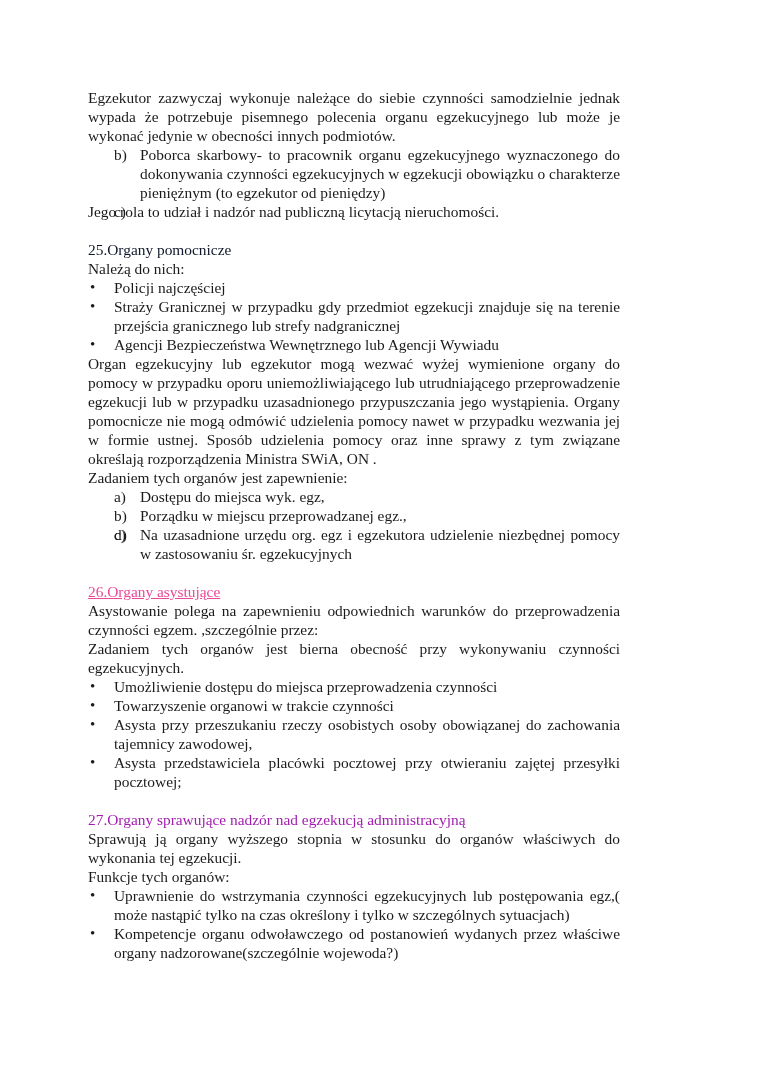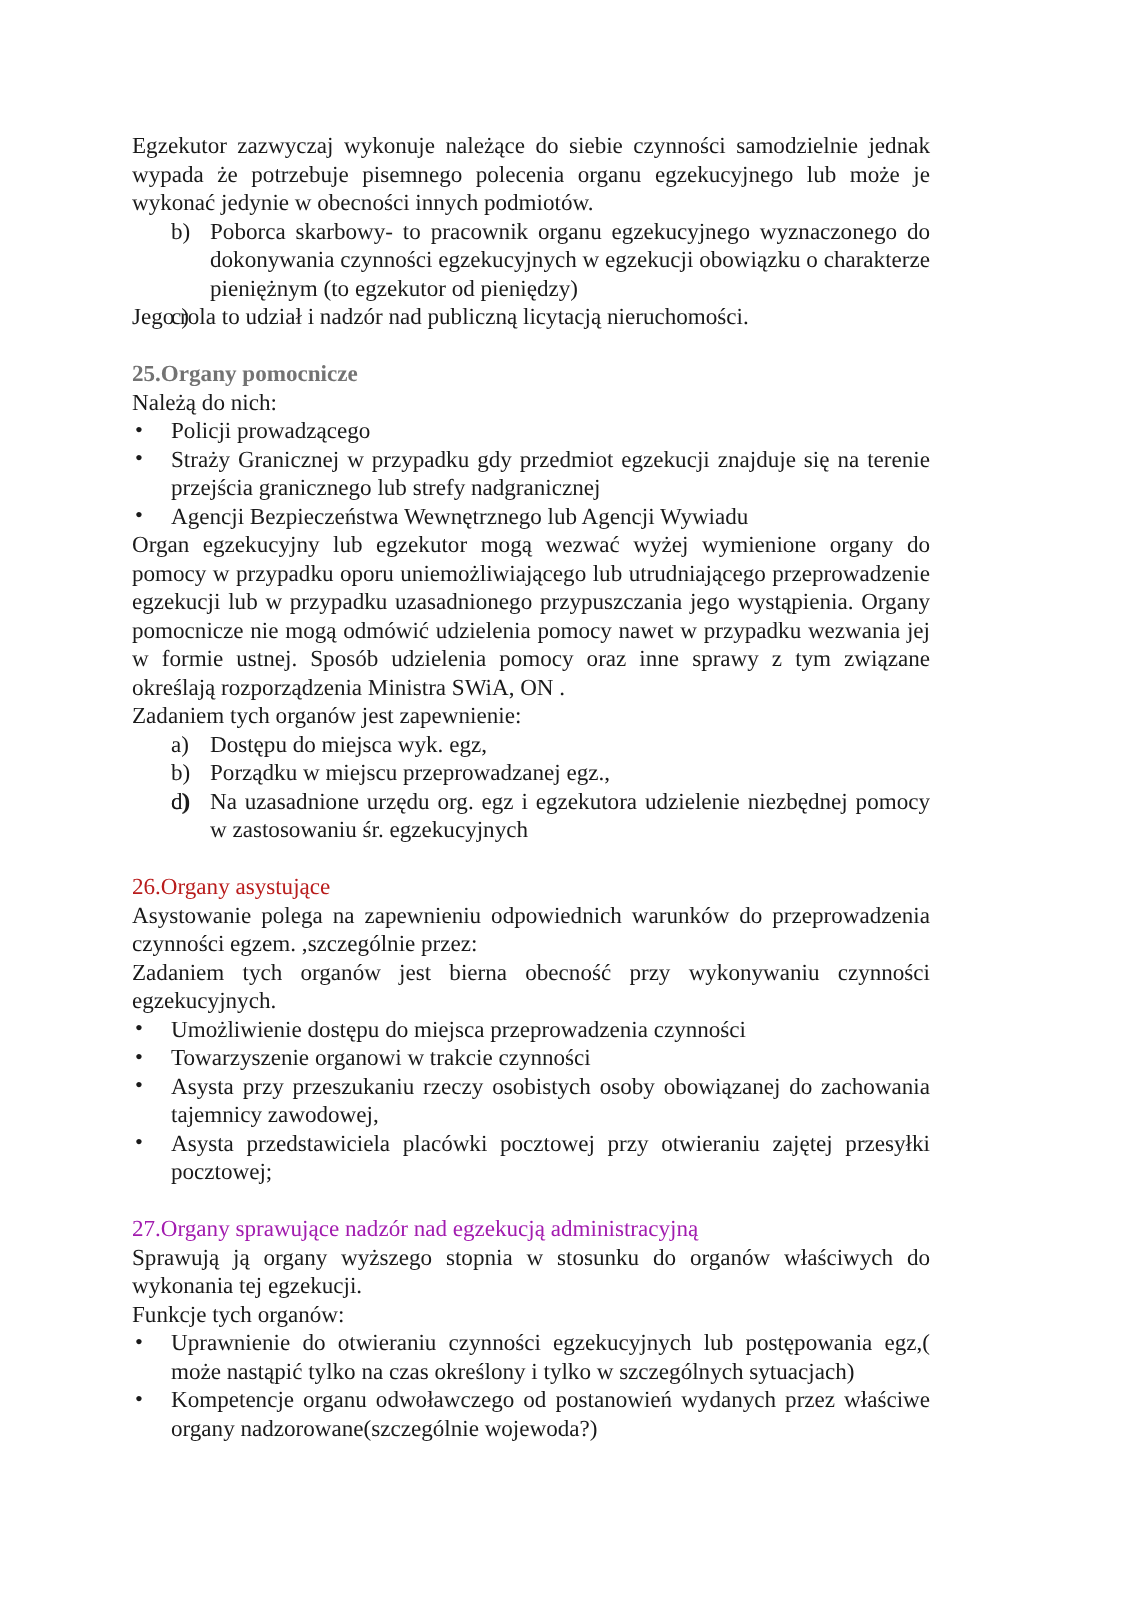"25.Organy pomocnicze" p.heading { color: #737373 -> #0f172a; font-weight: bold -> none }
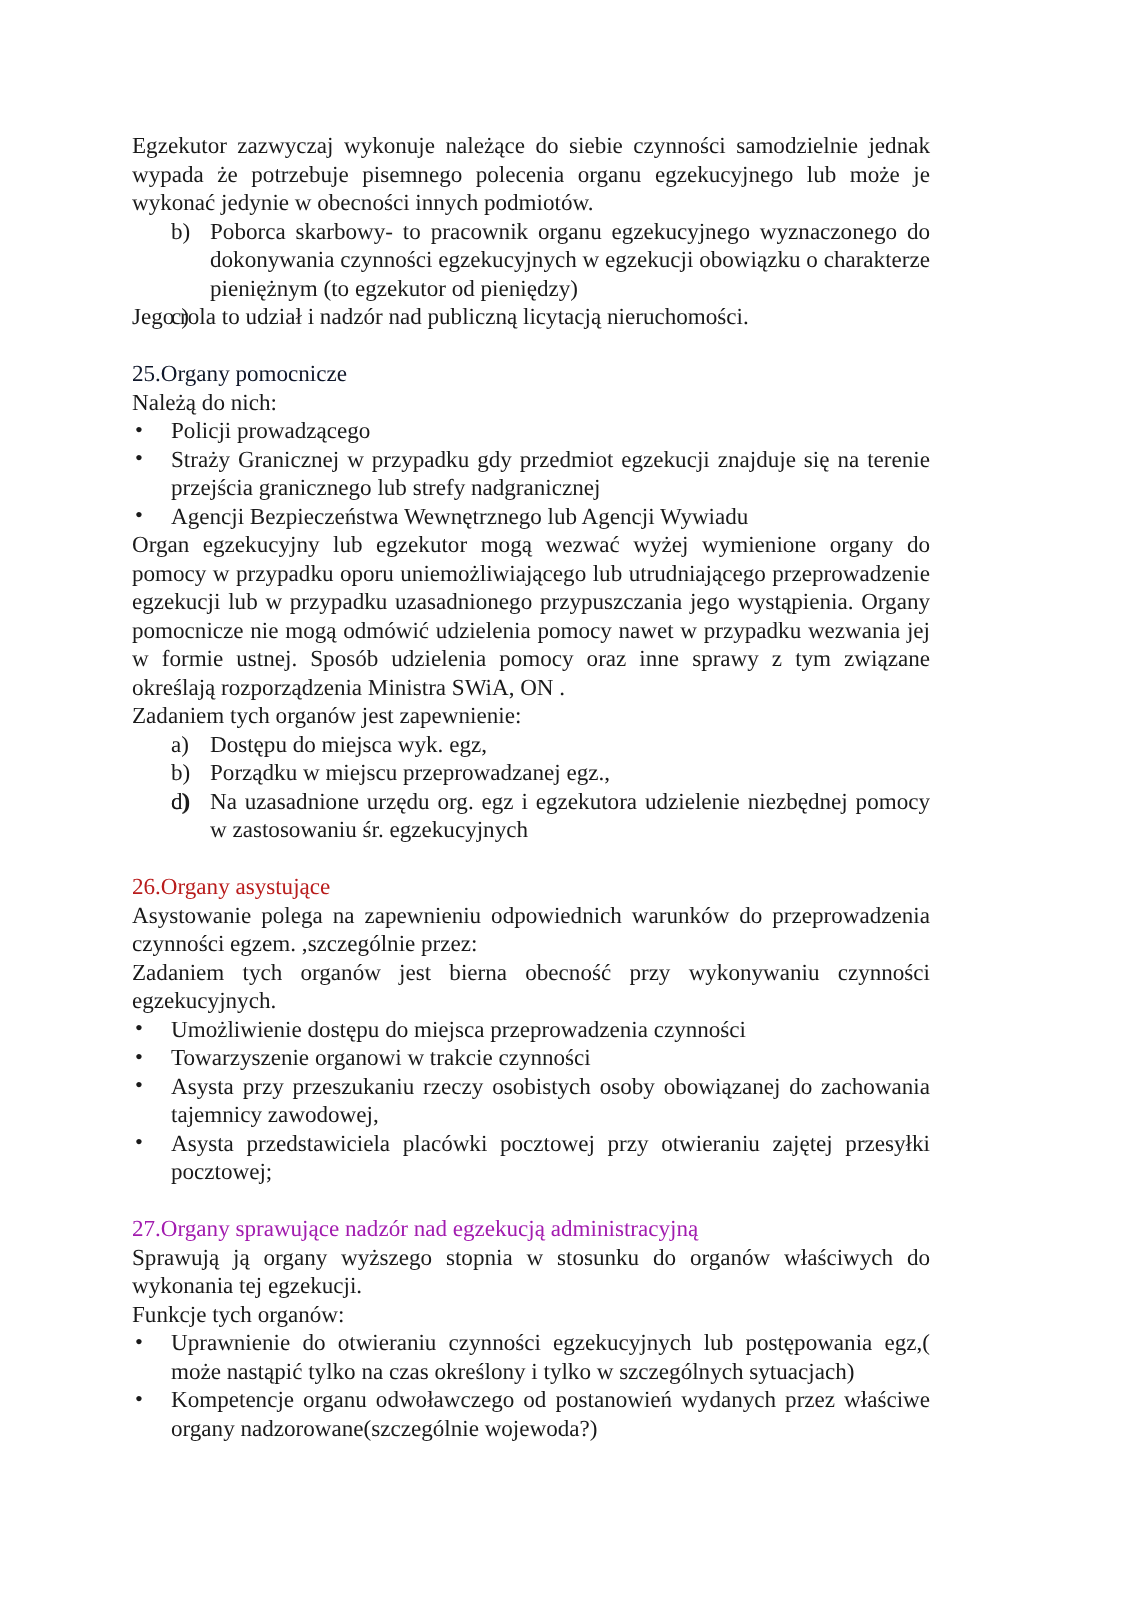"Policji prowadzącego" span { text: prowadzącego -> najczęściej }
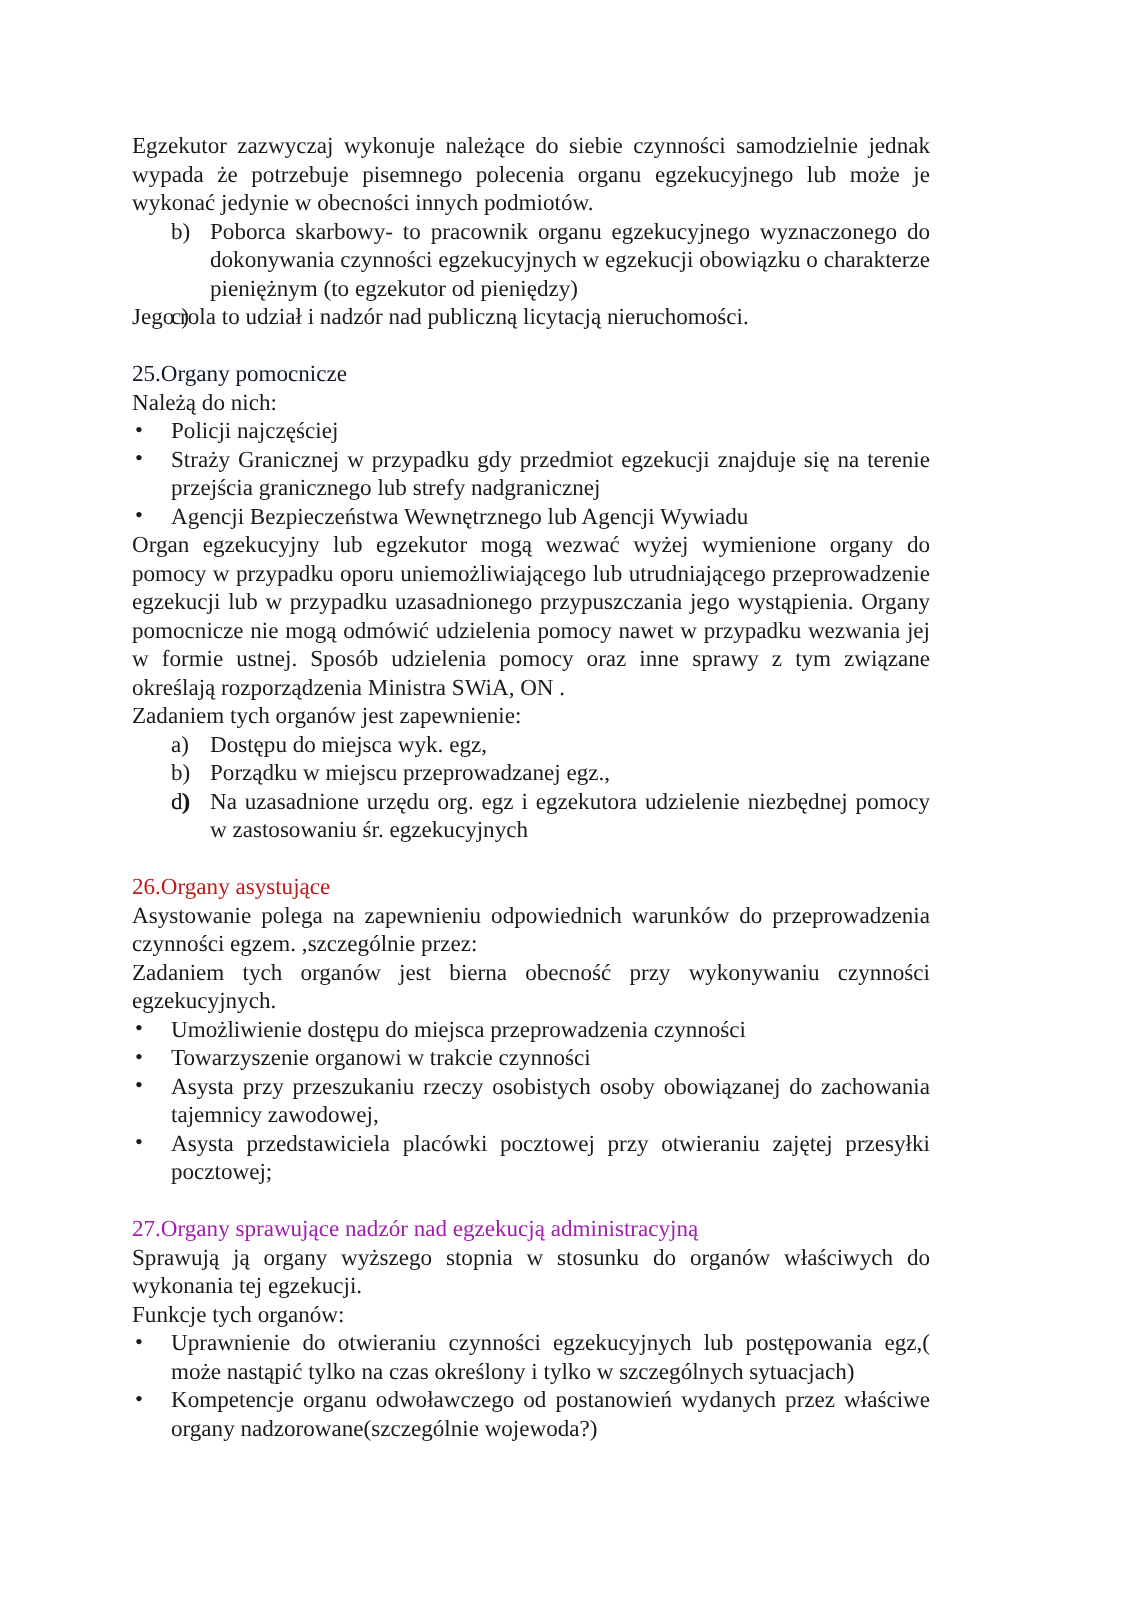"26.Organy asystujące" p.heading { color: #b91c1c -> #ec4899; text-decoration: none -> underline }
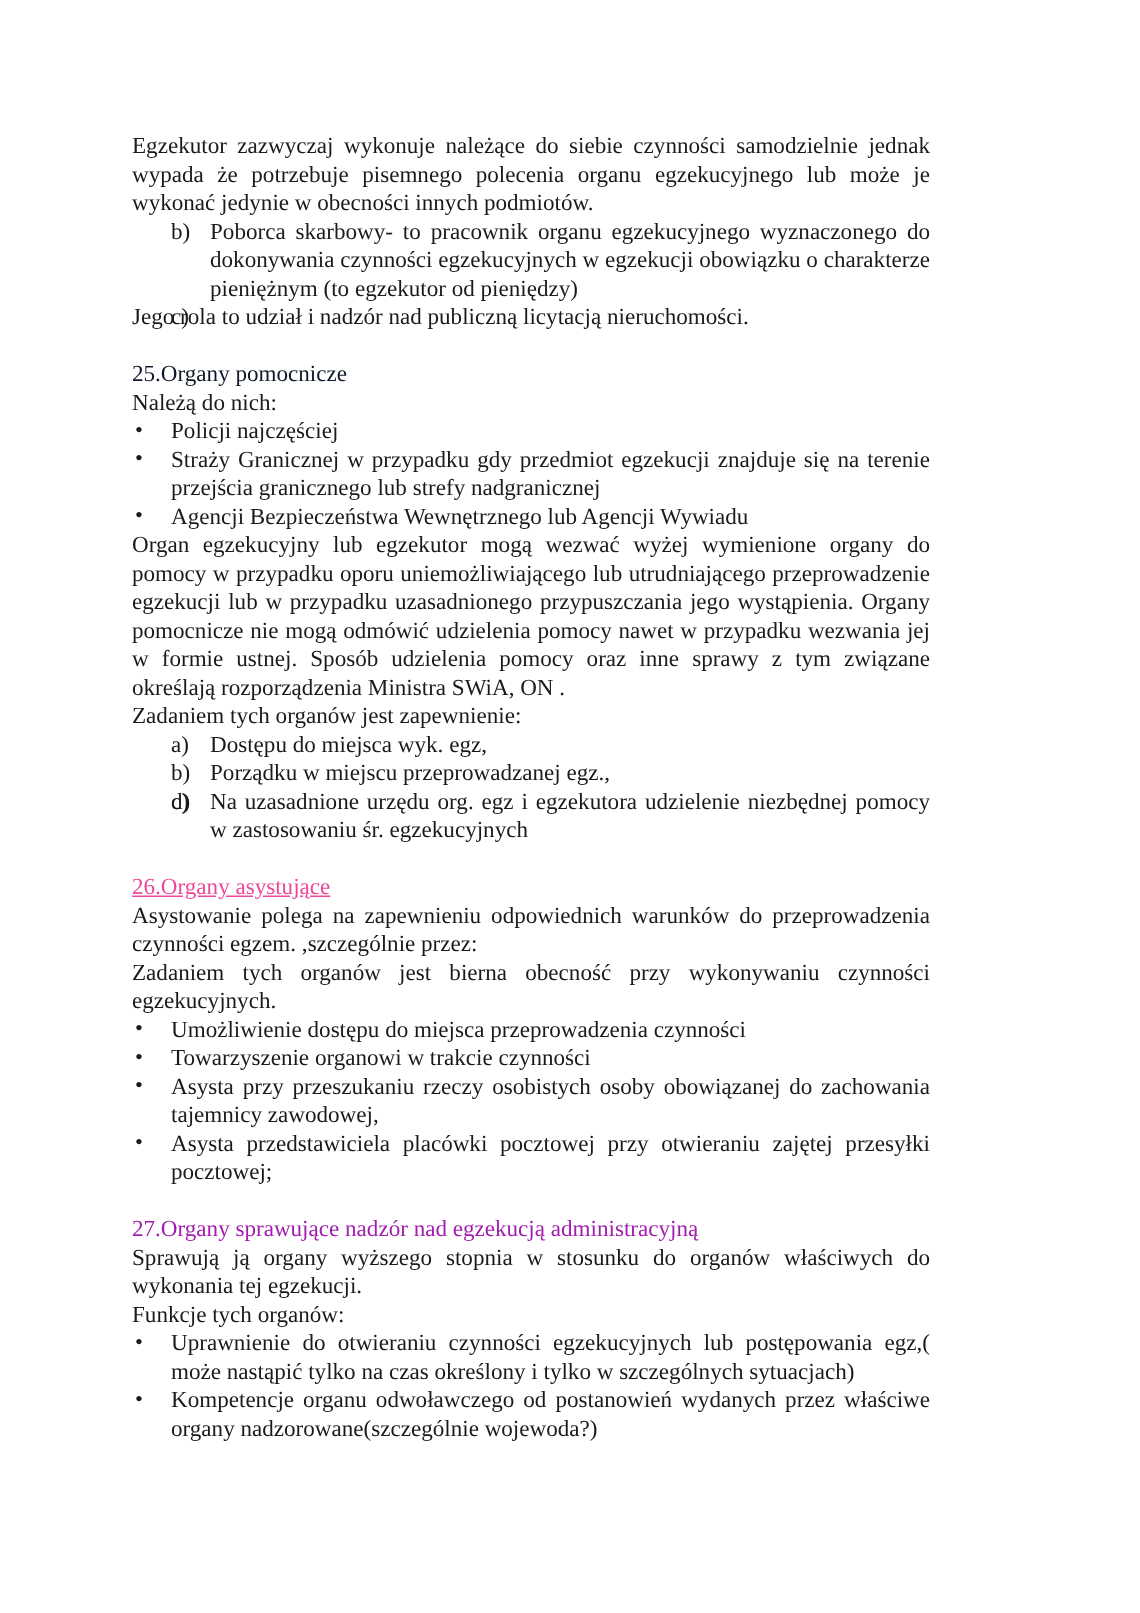"Uprawnienie do otwieraniu czynności" span { text: otwieraniu -> wstrzymania }
